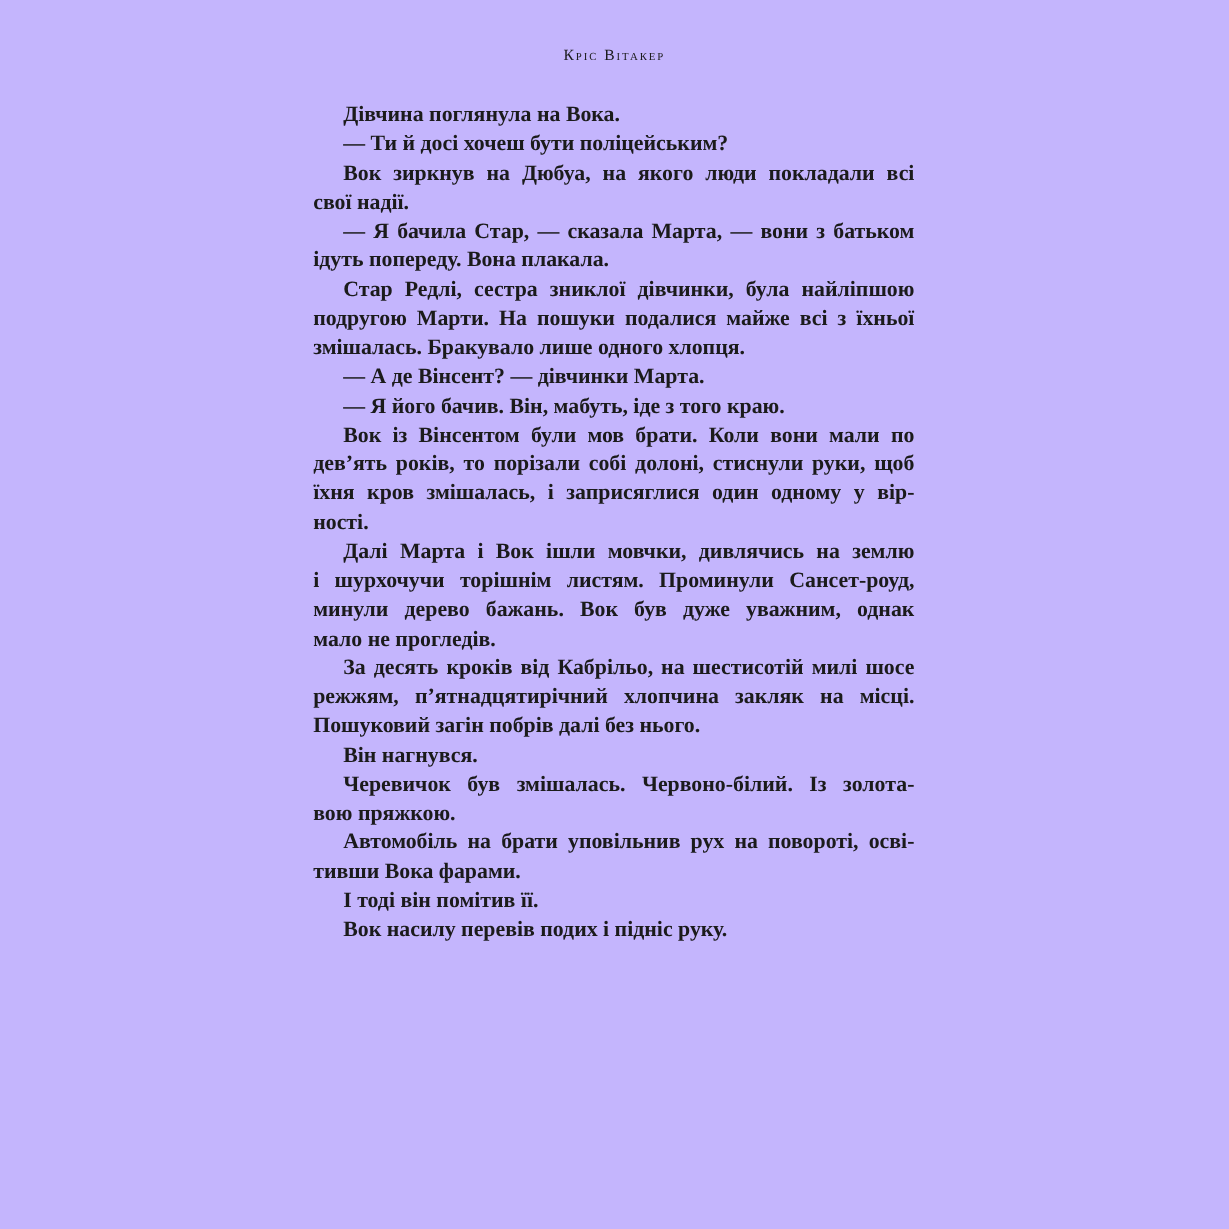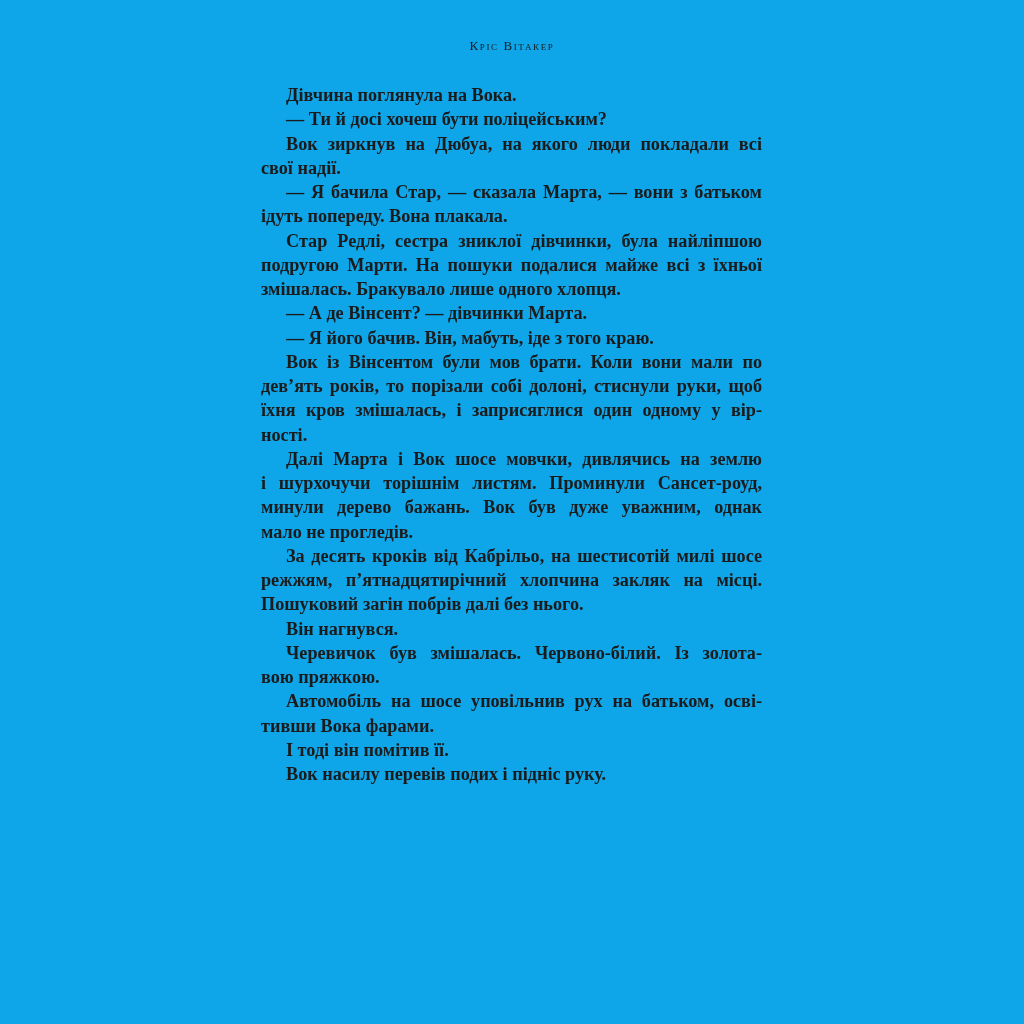"Кріс Вітакер" .page { background: #0ea5e9 -> #c4b5fd }
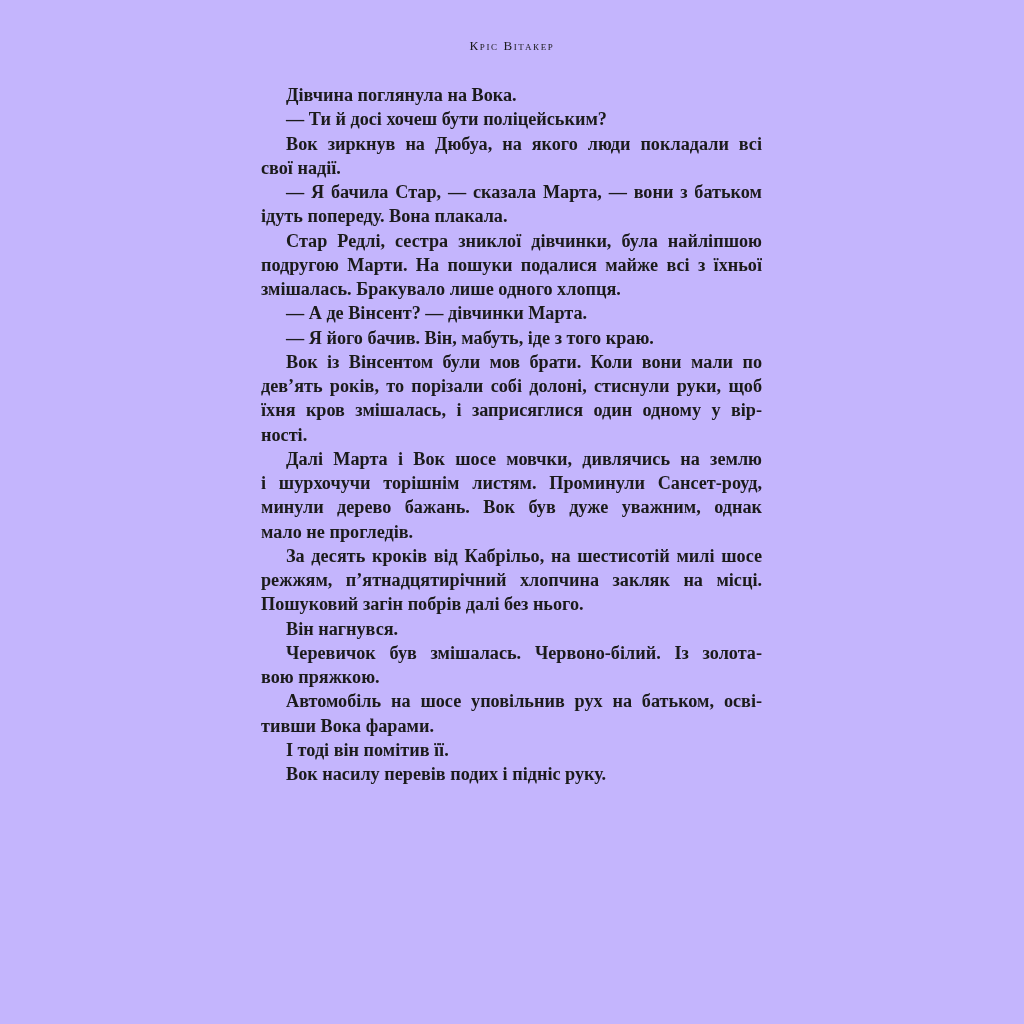"Далі Марта і Вок шосе" div.line { text: шосе -> ішли }
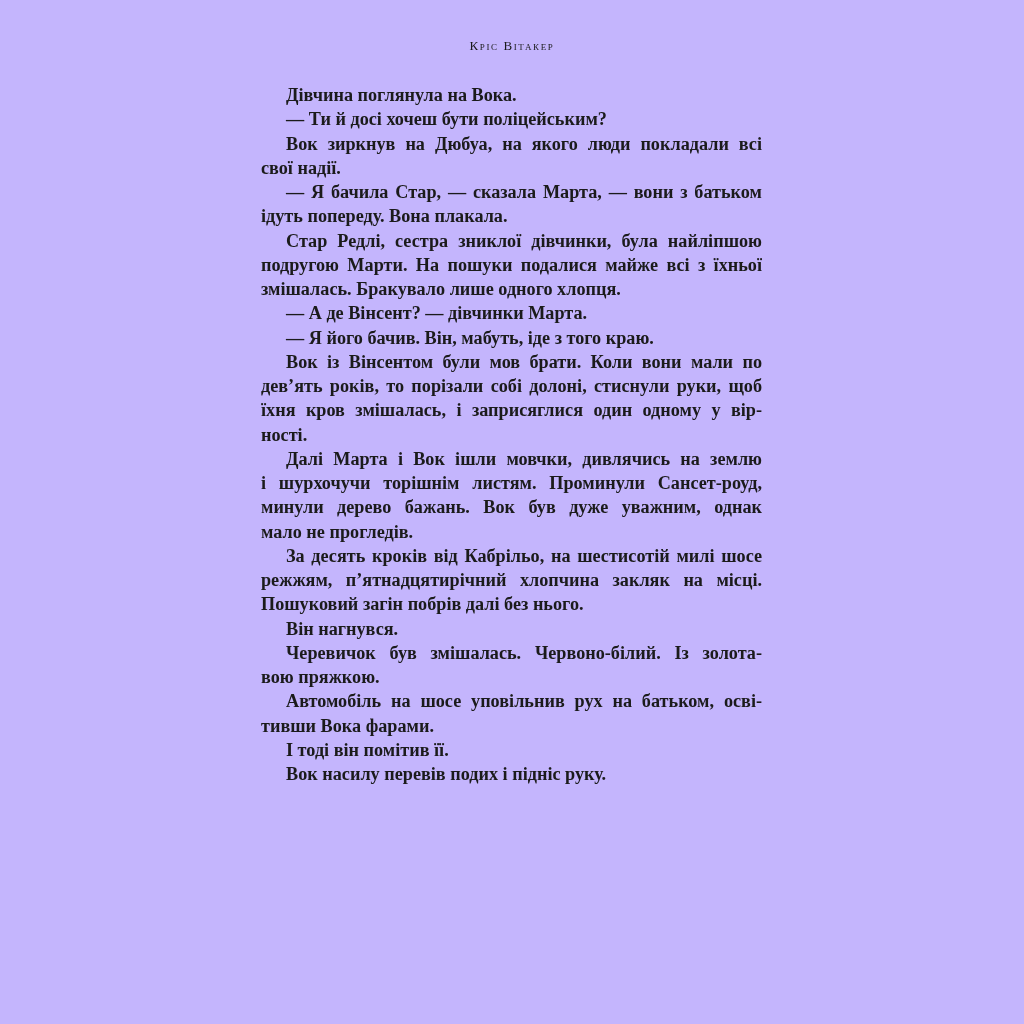"Автомобіль на шосе уповільнив рух" div.line { text: шосе уповільнив рух на батьком -> брати уповільнив рух на повороті }
